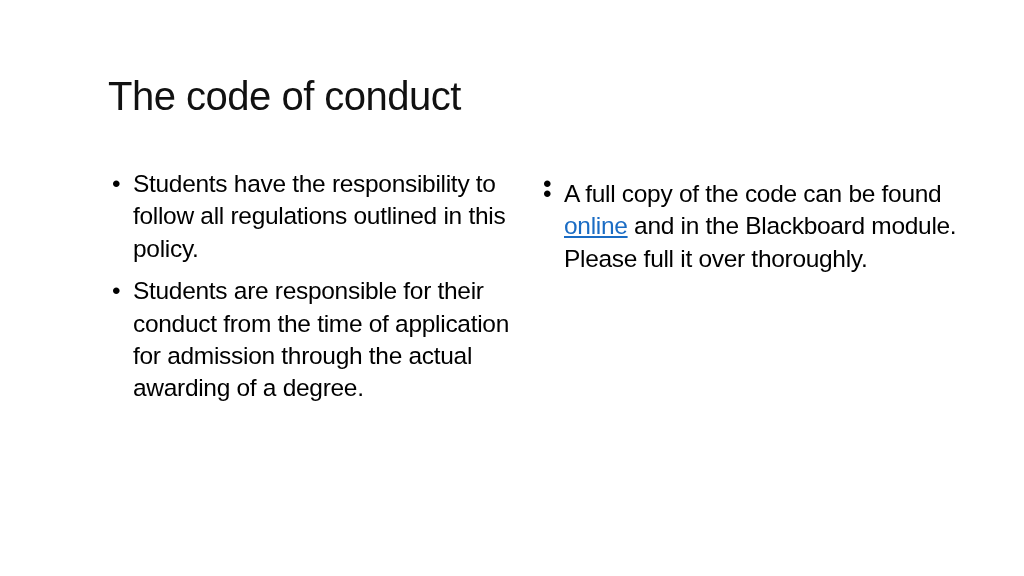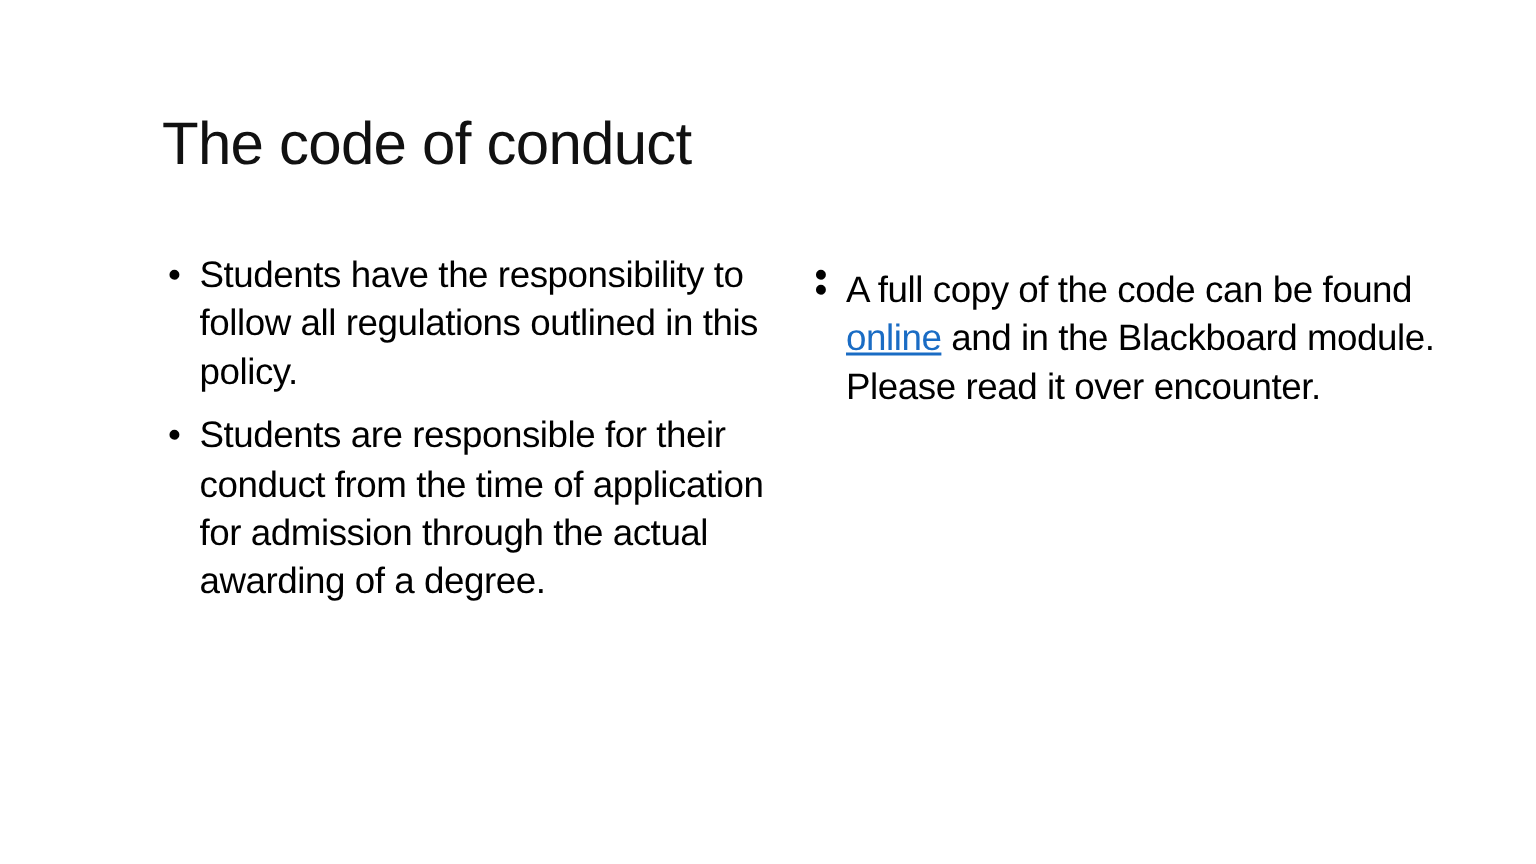"and in the Blackboard module." span { text: read it over encounter -> full it over thoroughly }
